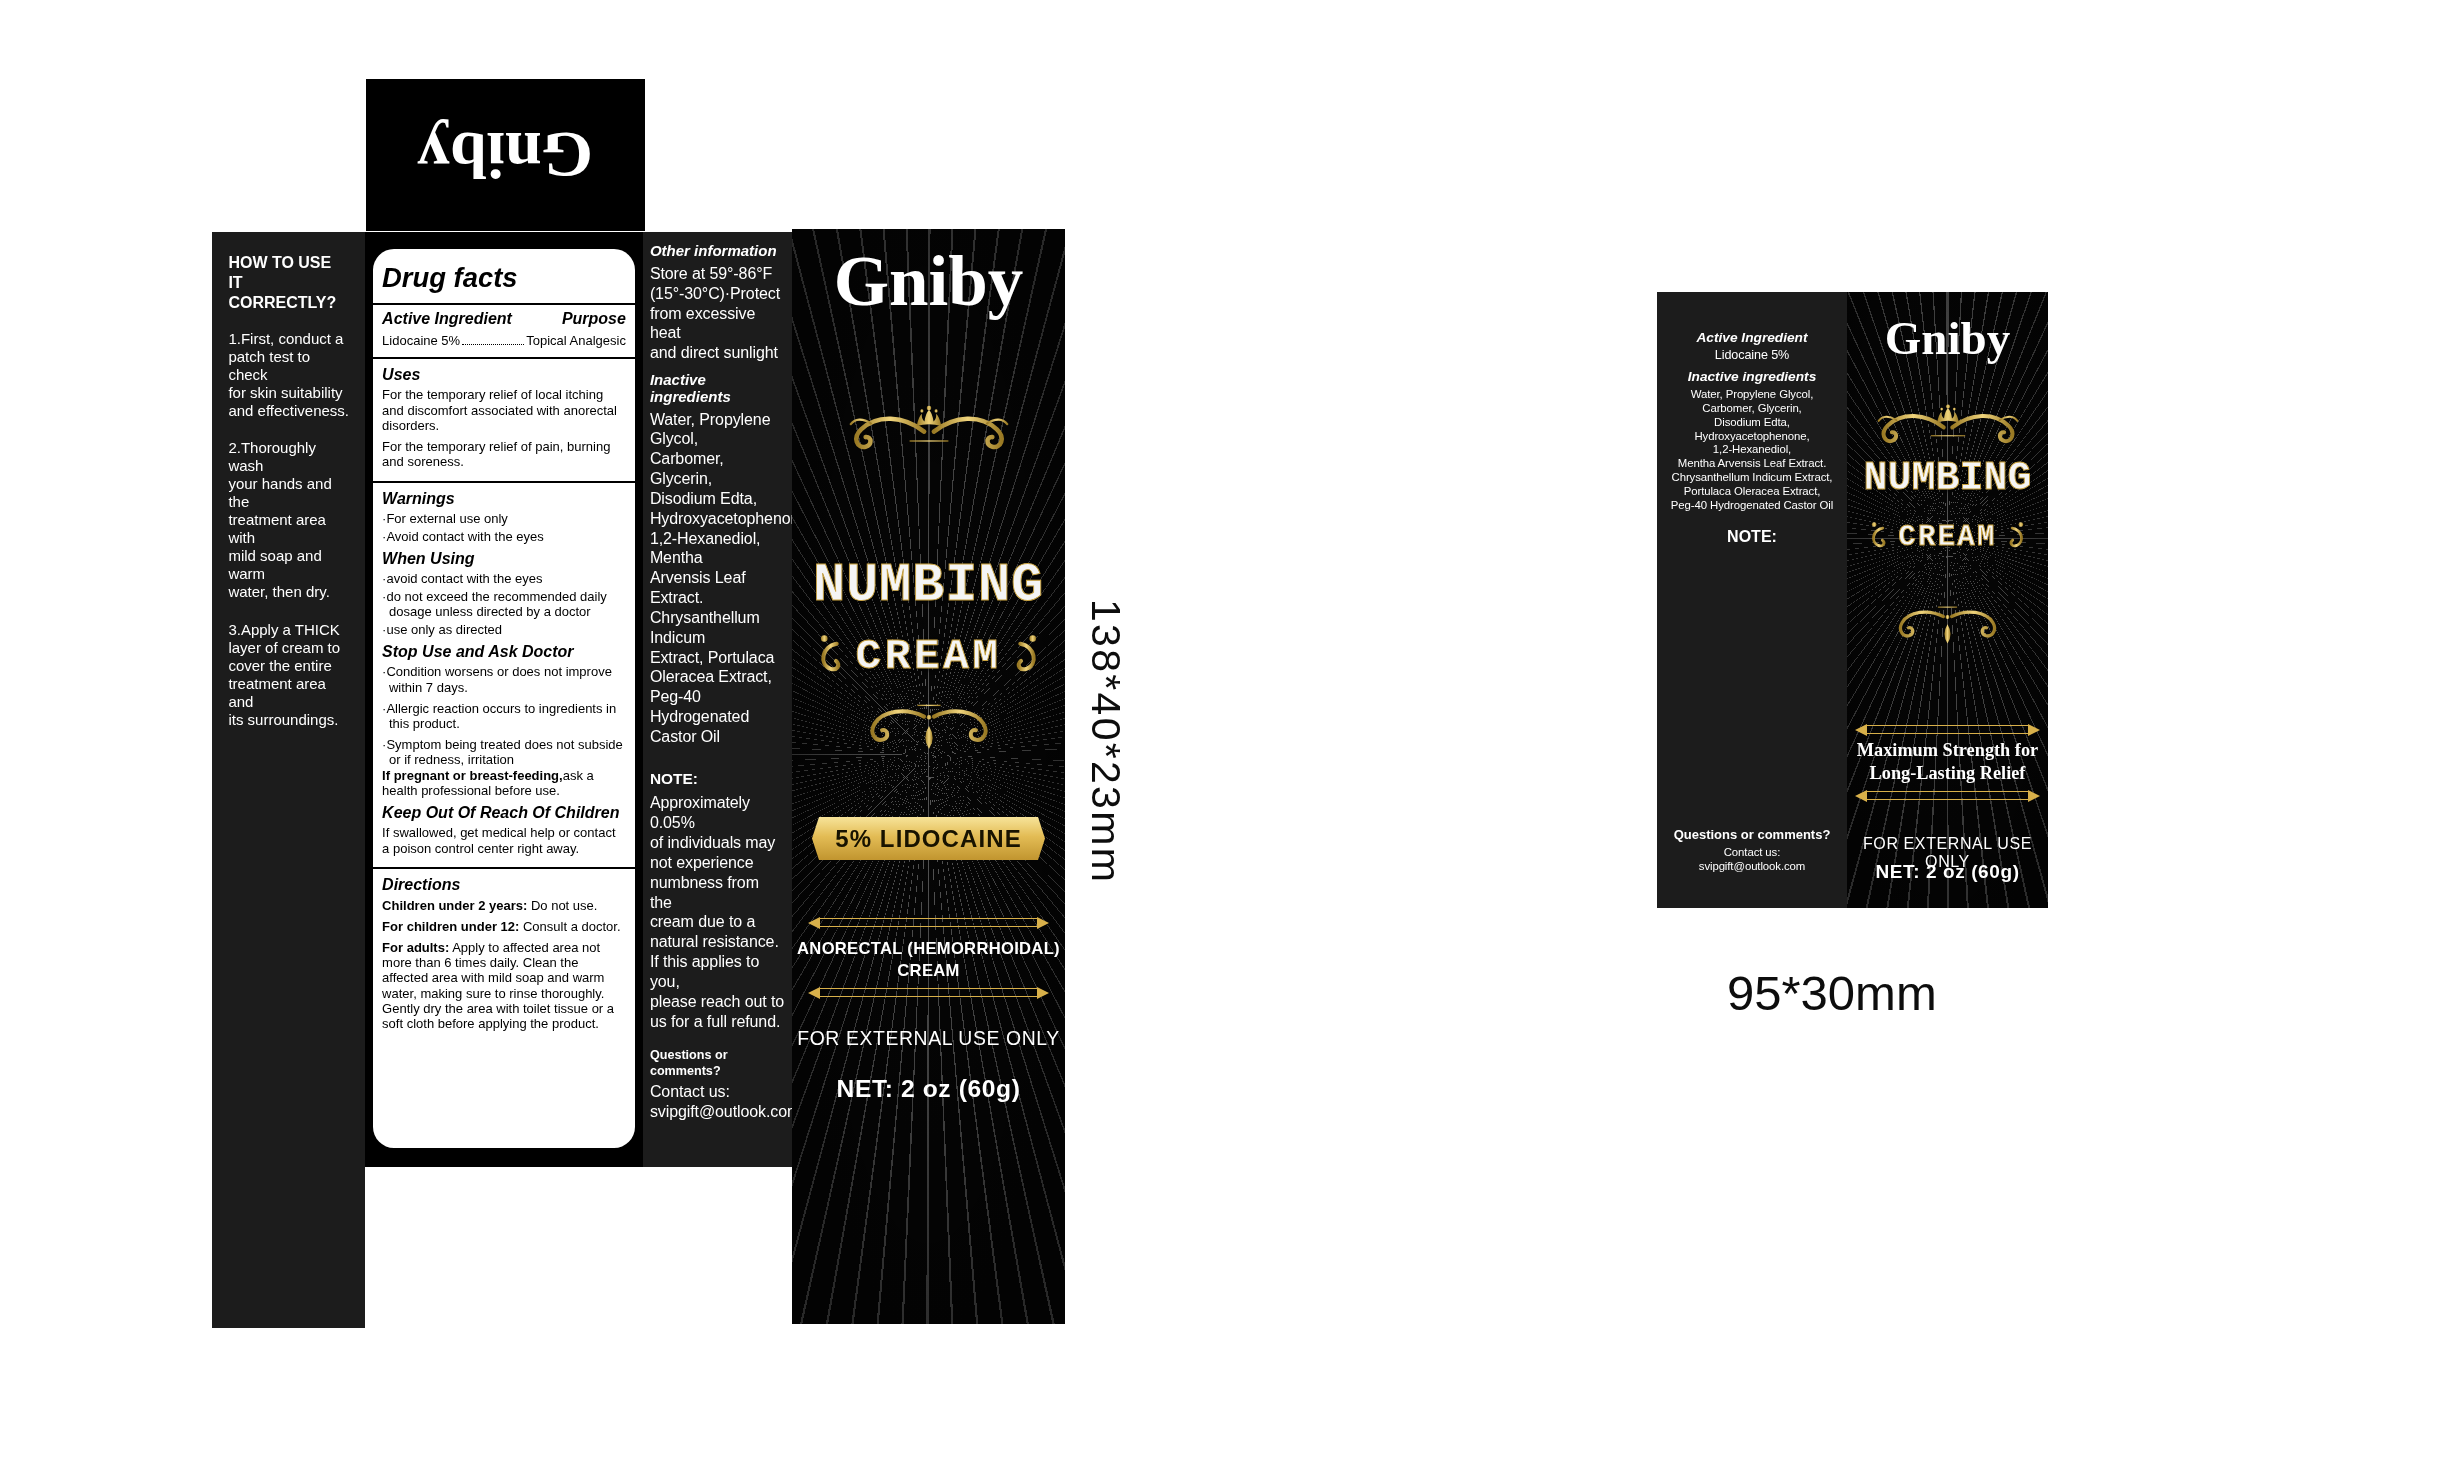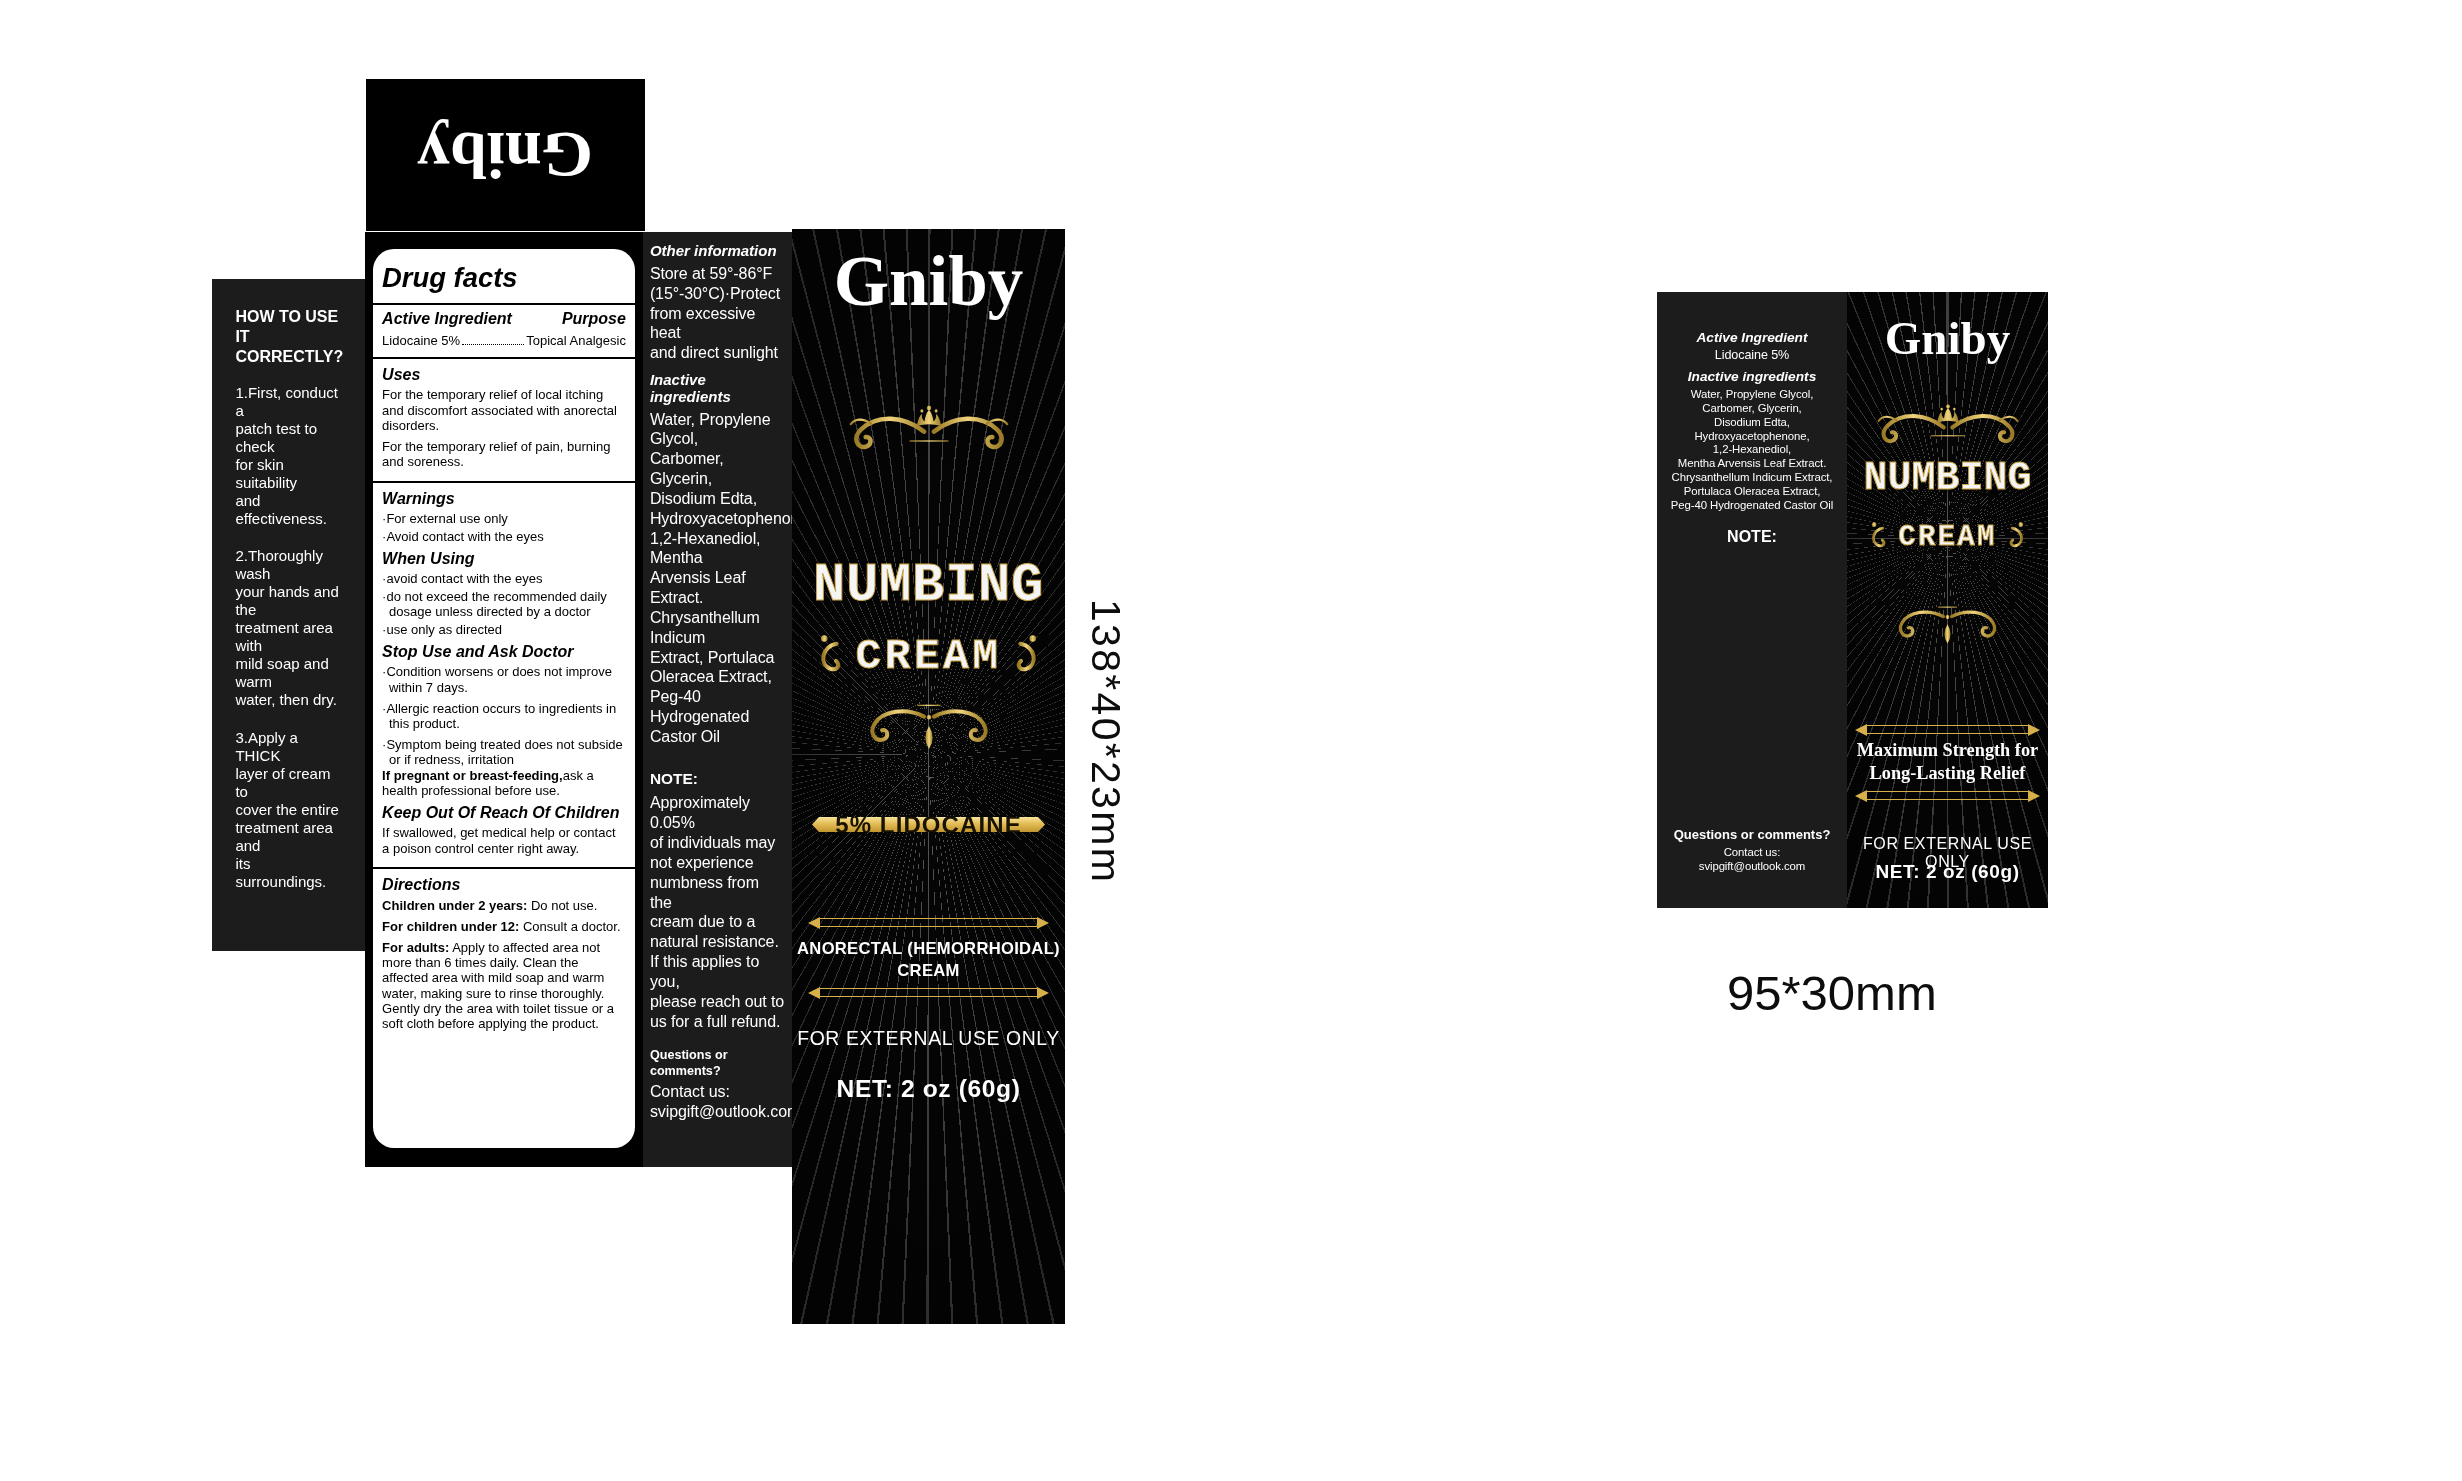"HOW TO USE IT" #howto { height: 672px -> 1096px; margin-top: 47px -> none; padding: 12px -> 5px }
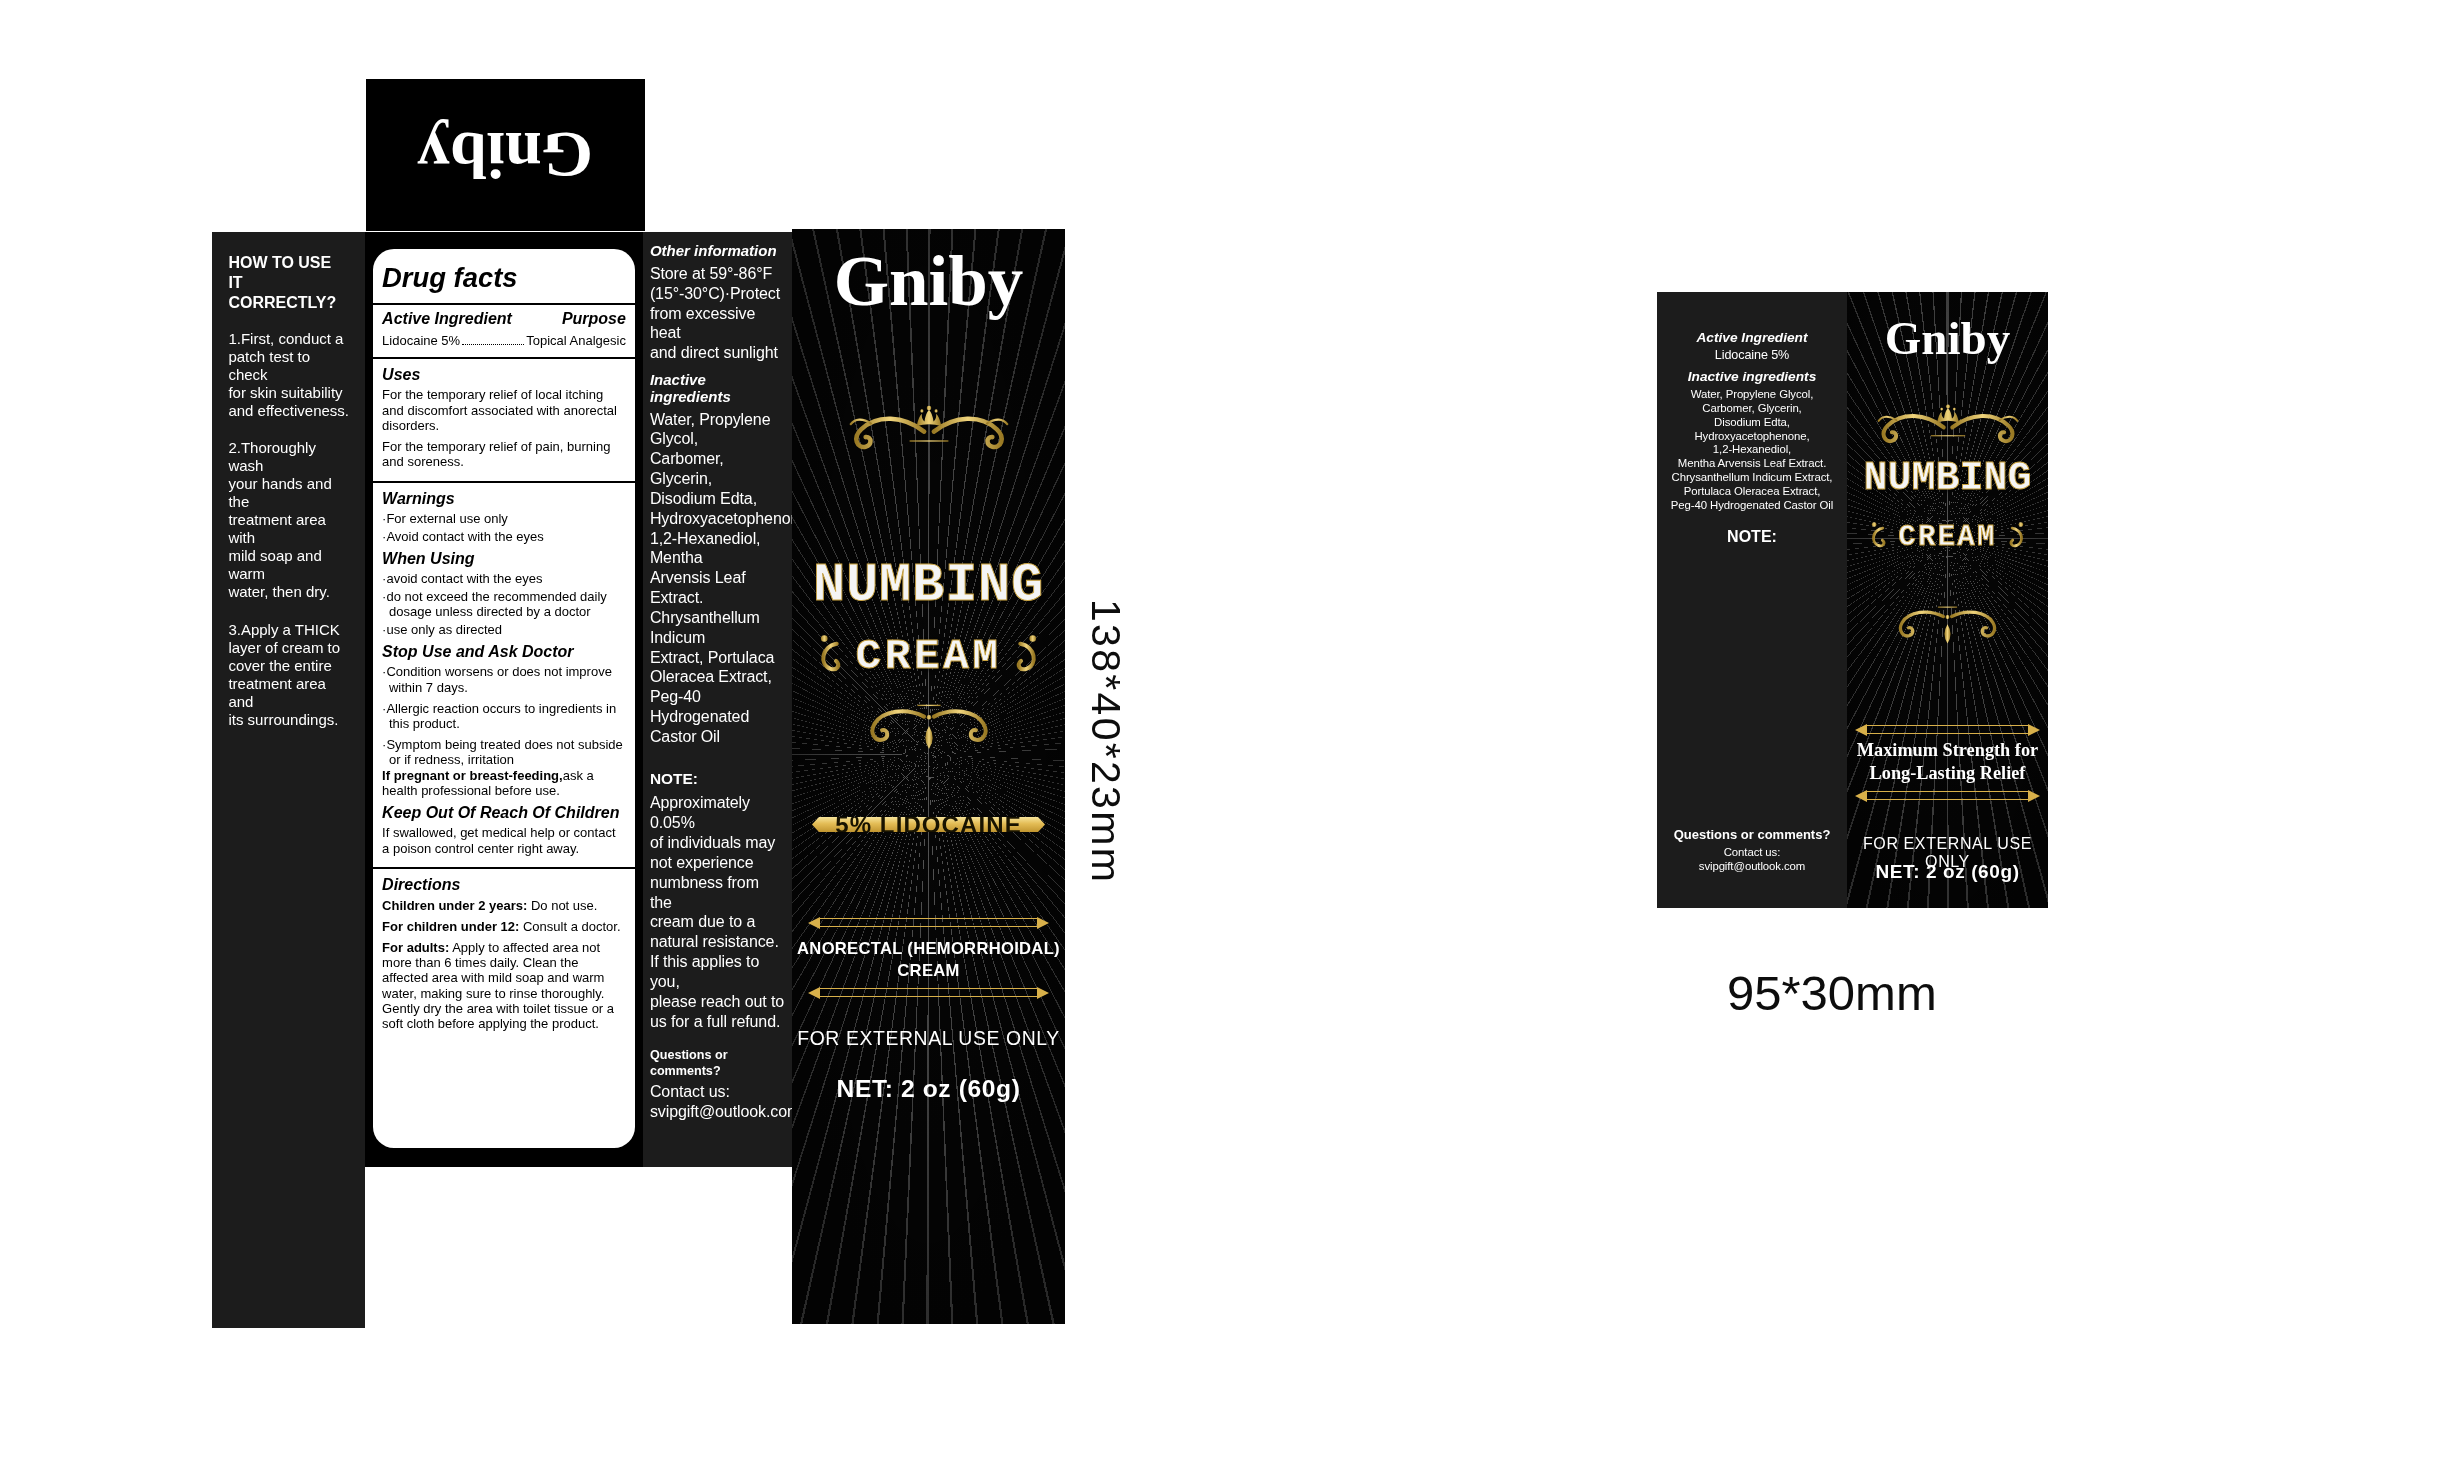"5% LIDOCAINE" div.abs { height: 15px -> 43px }
